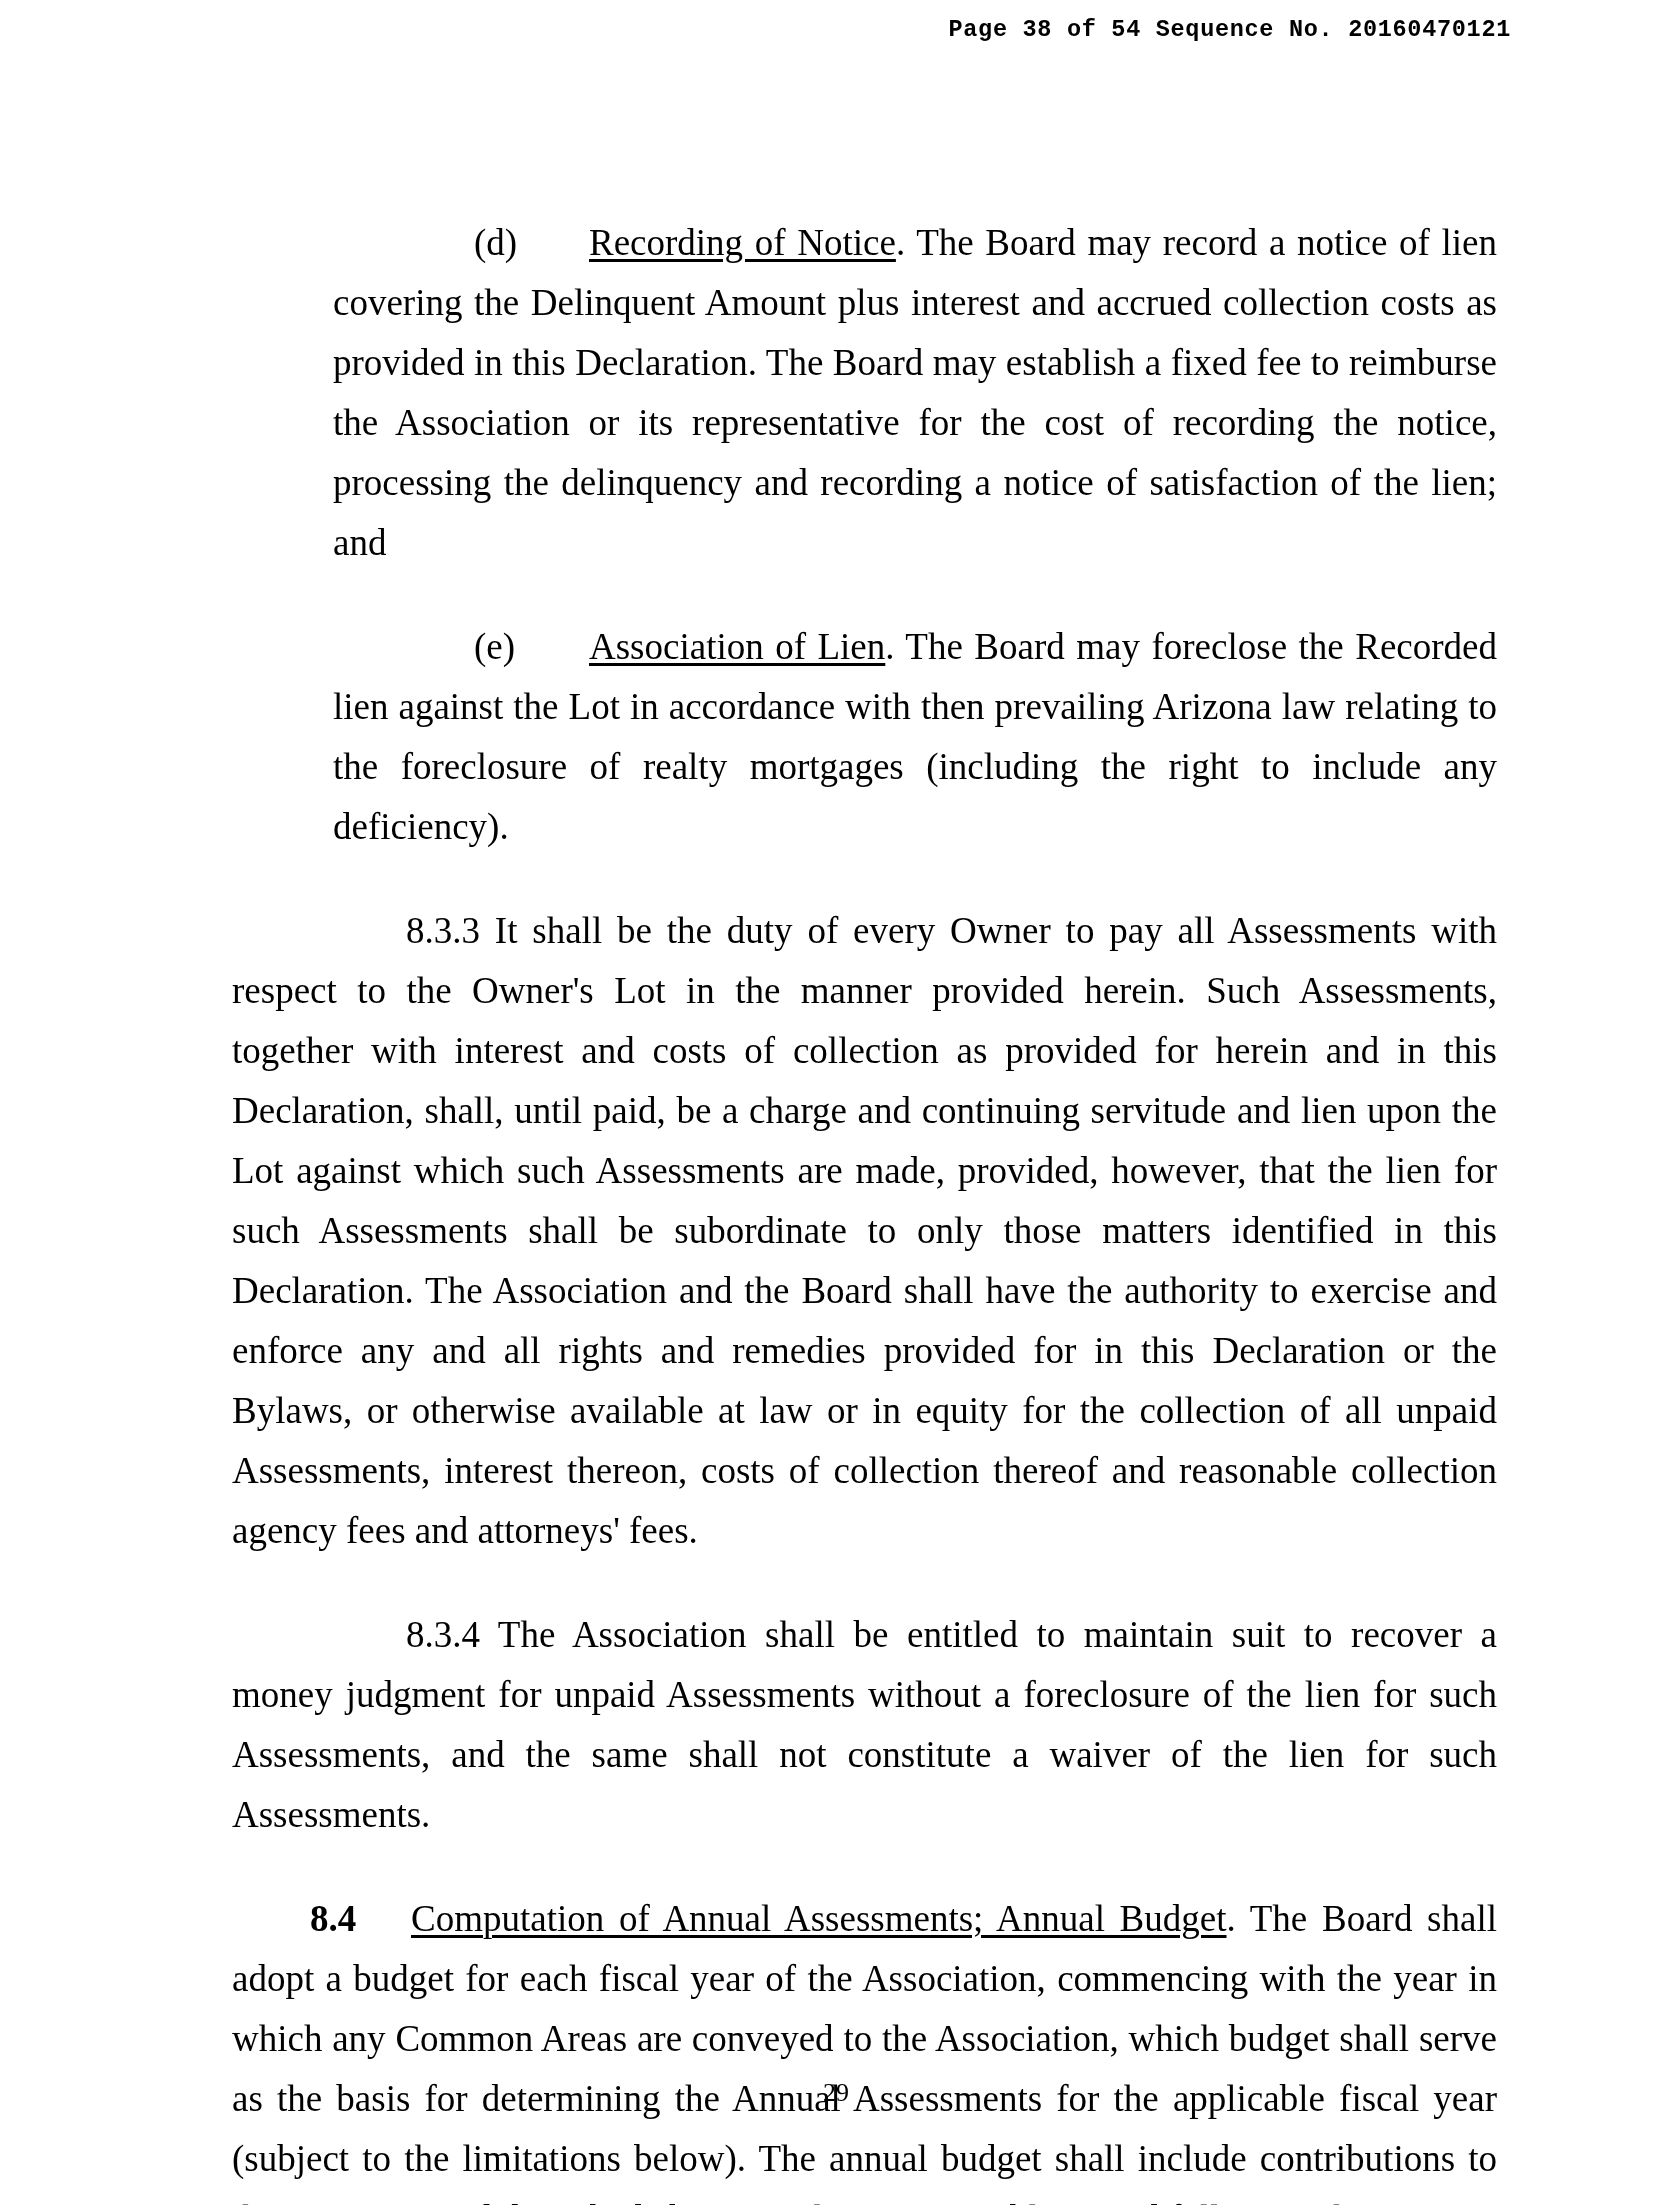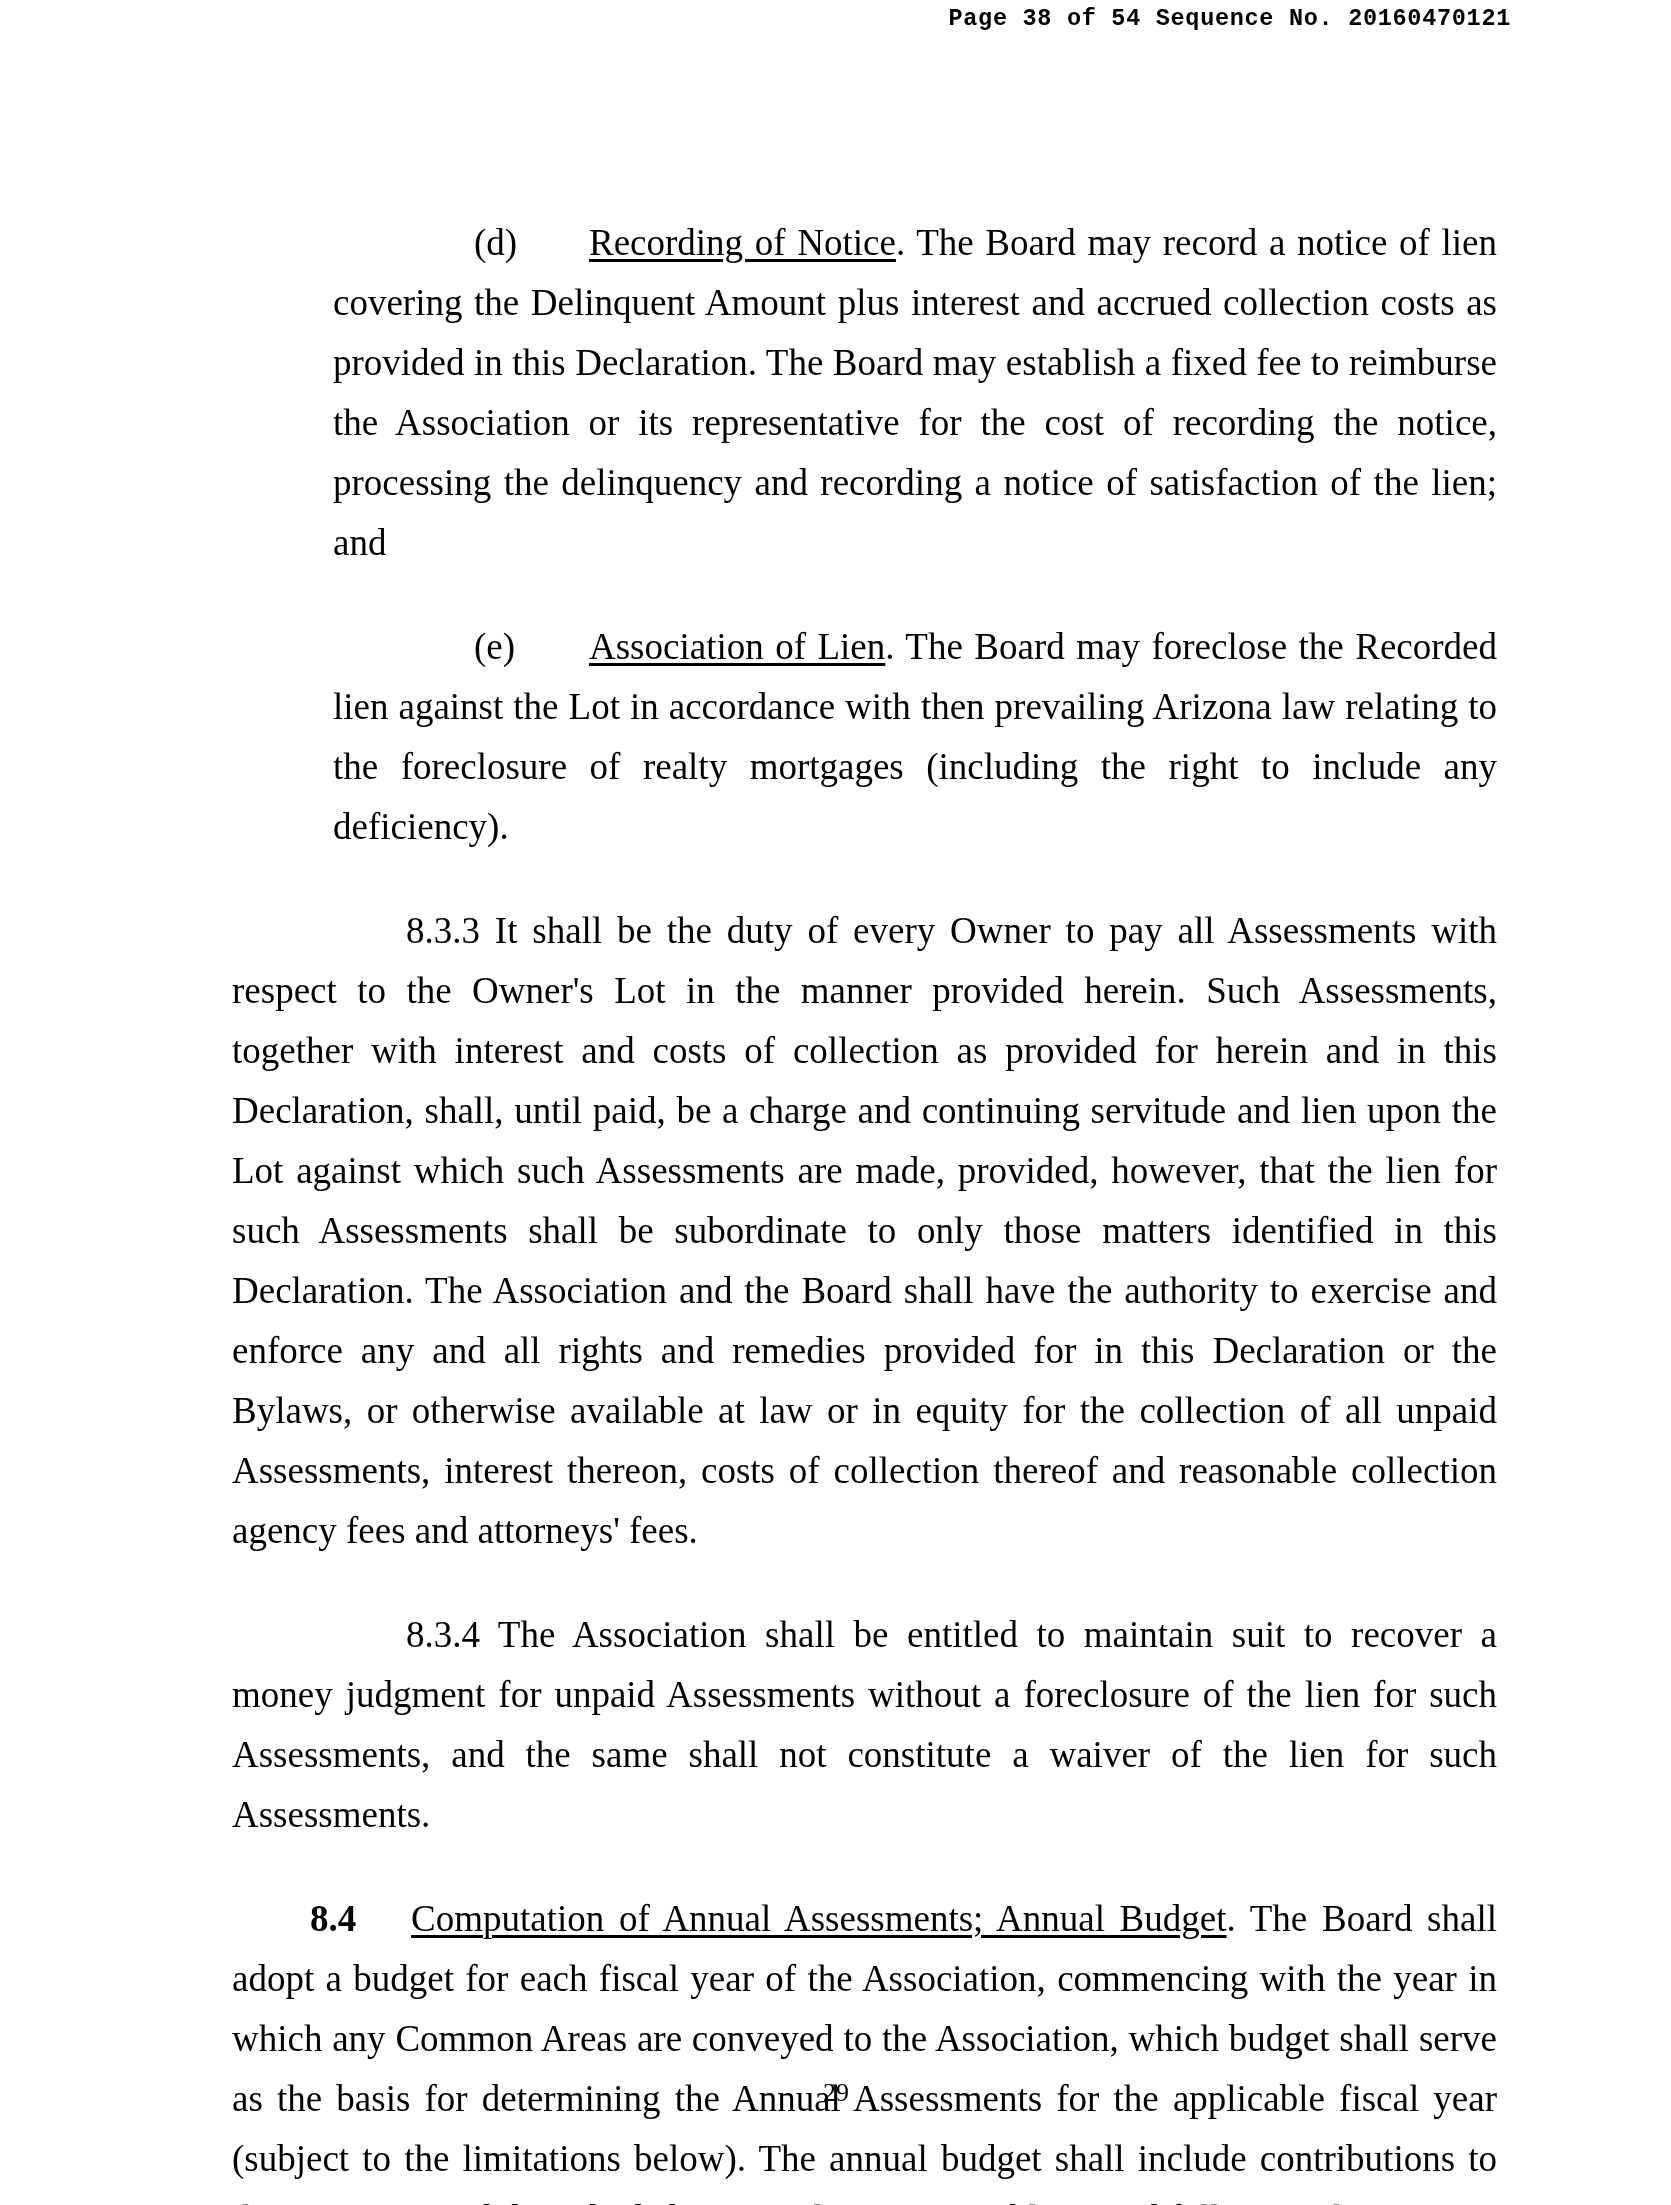"Page 38 of 54 Sequence" .header { top: 5px -> 16px }
